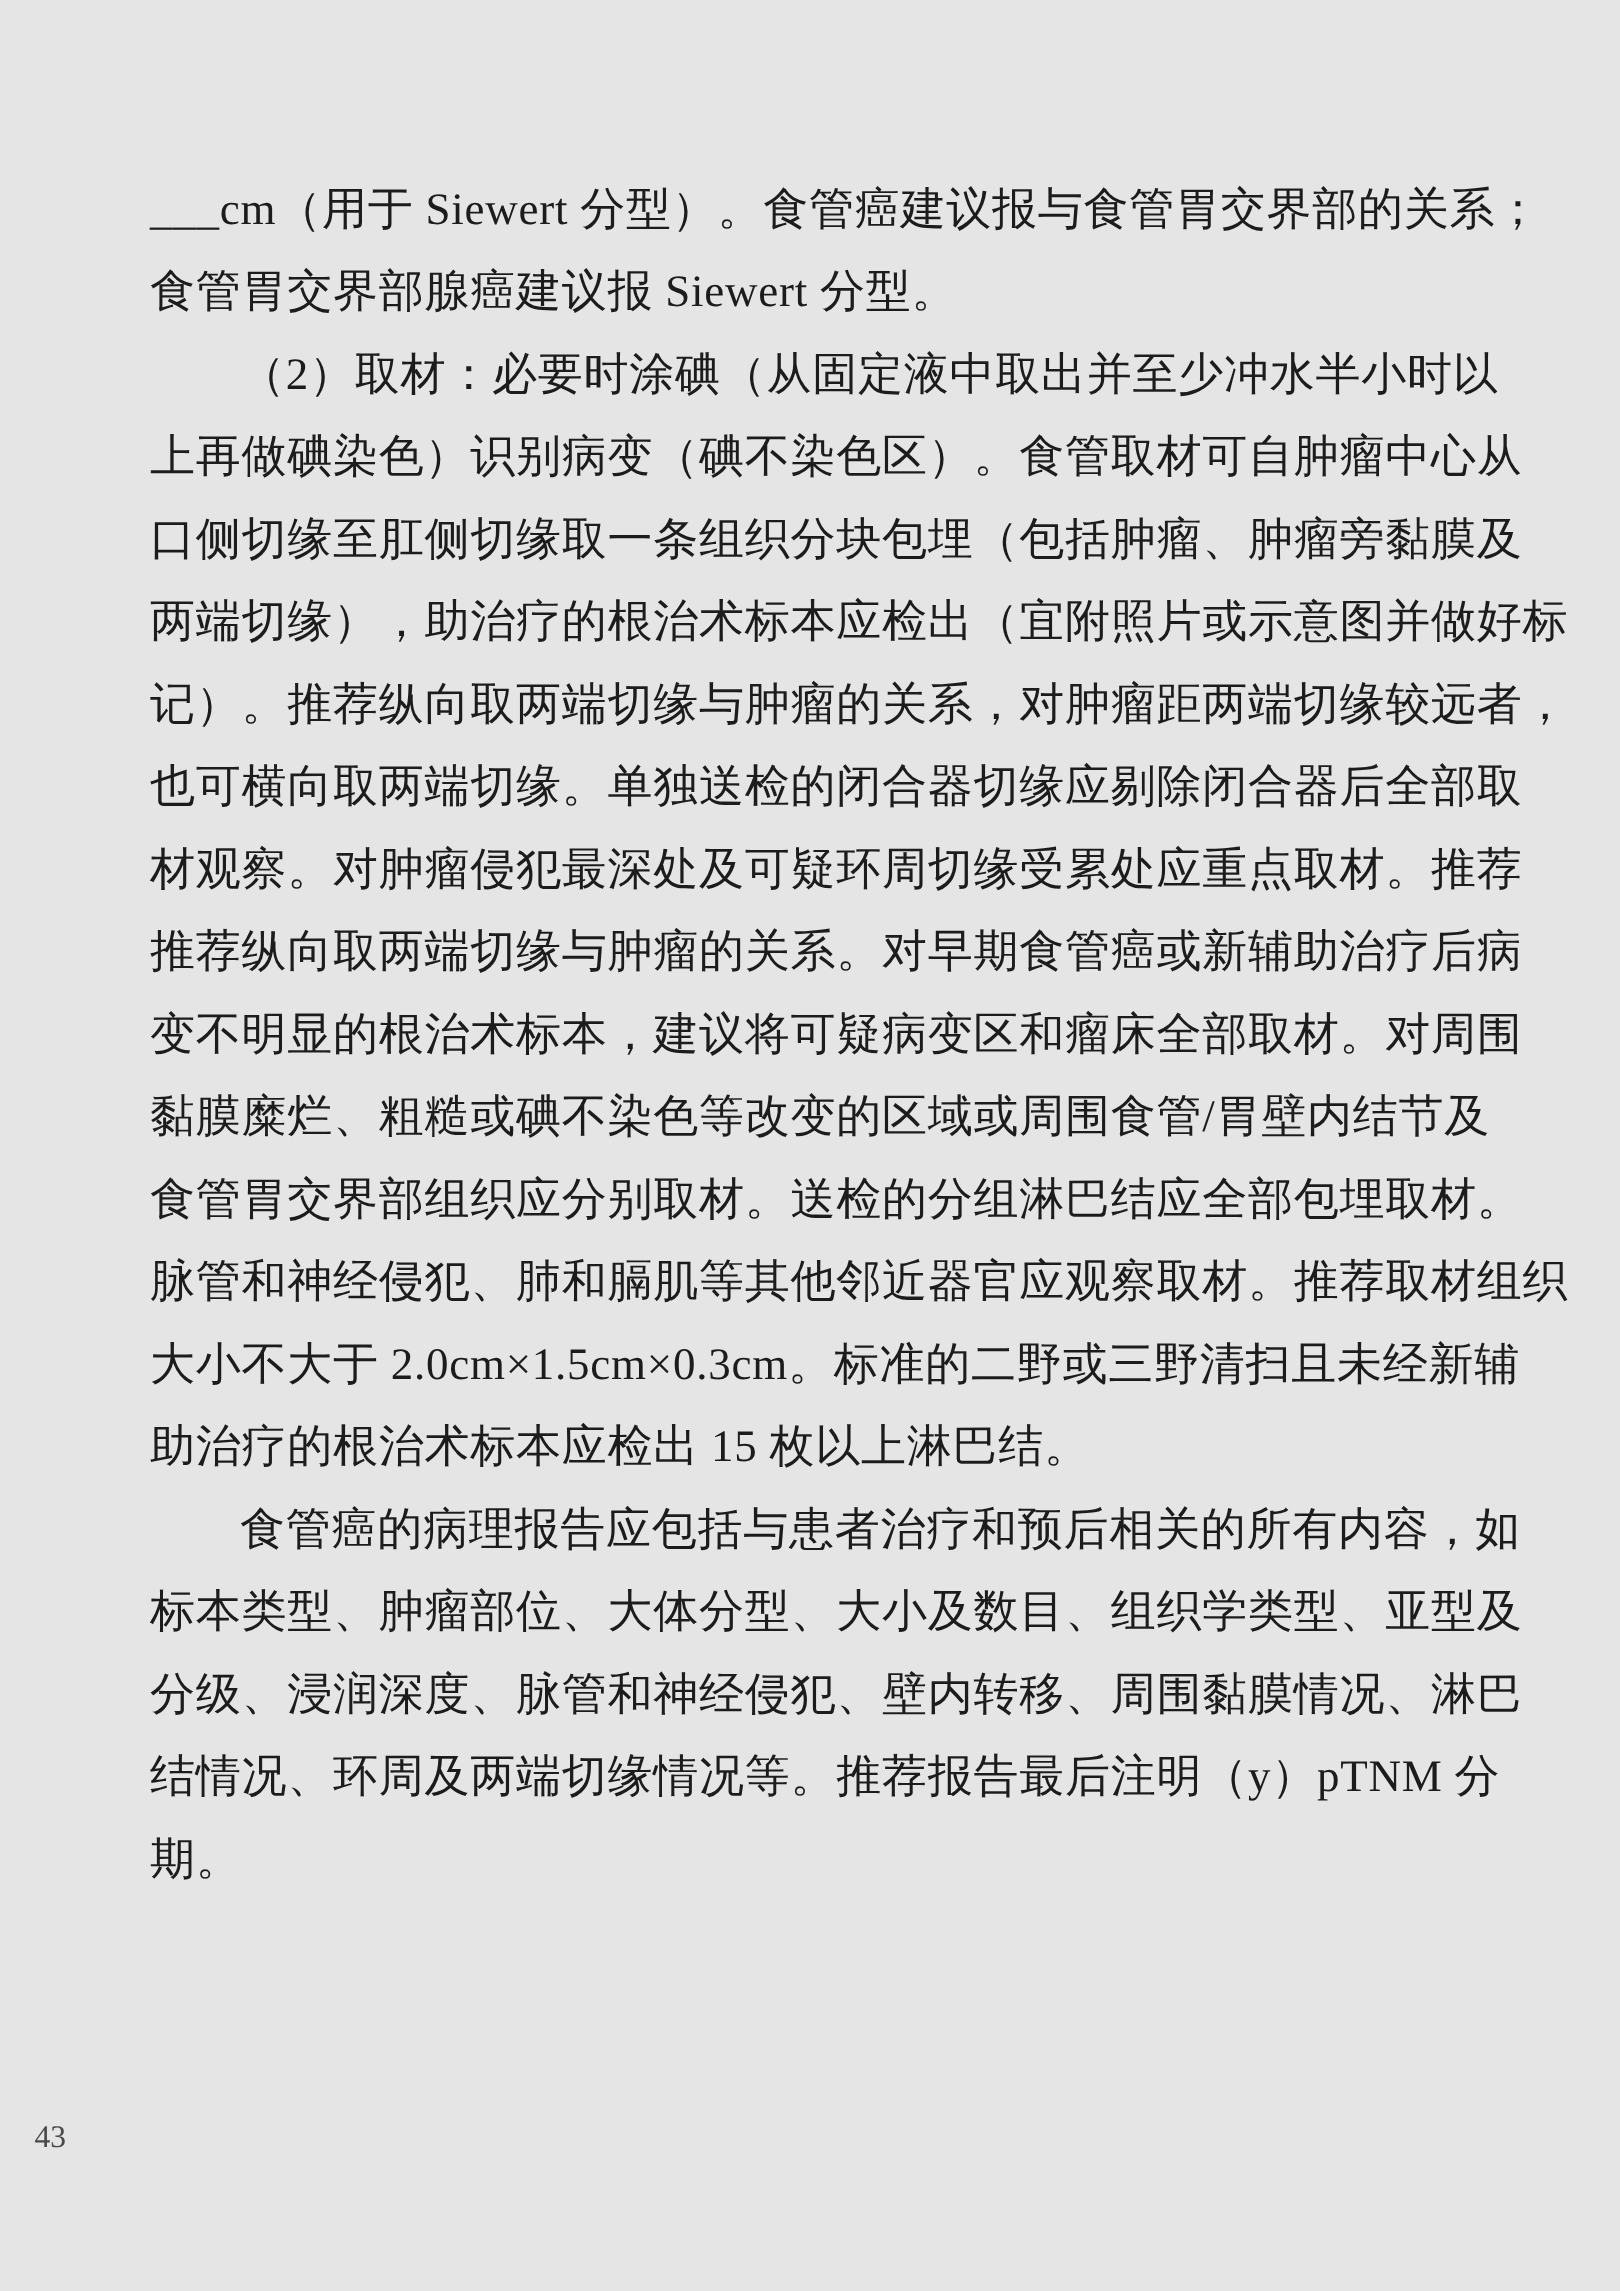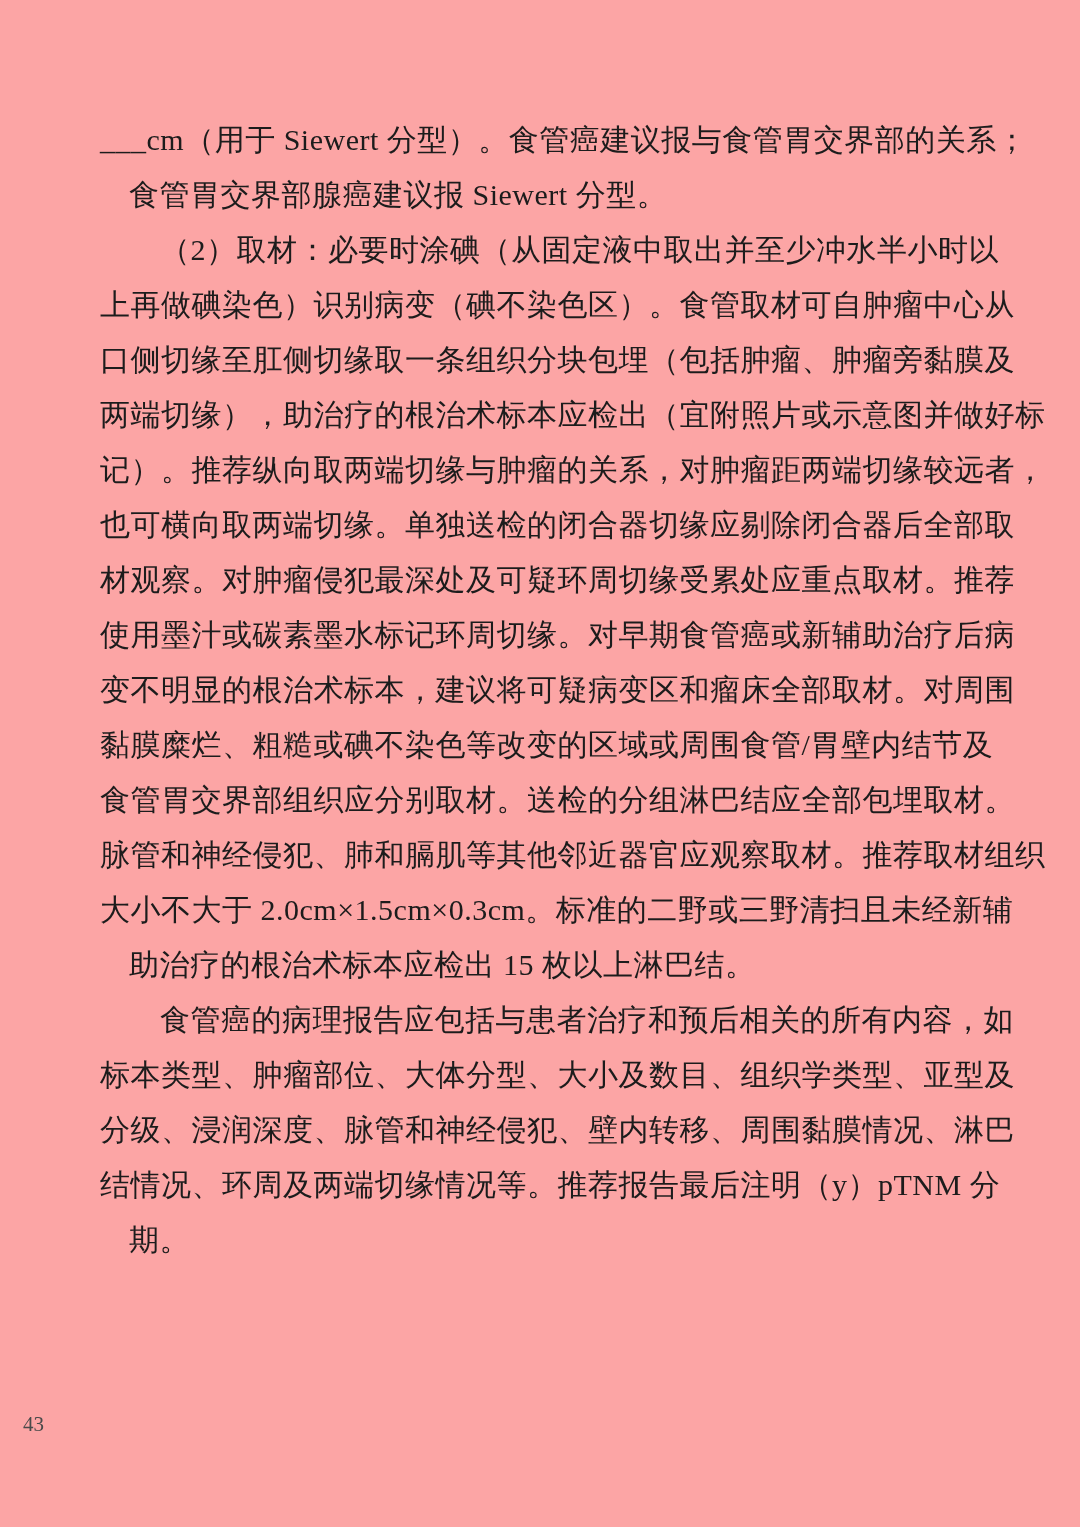"___cm（用于 Siewert 分型）。食管癌建议报与食管胃交界部的关系；" .page { background: #fca5a5 -> #e5e5e5 }
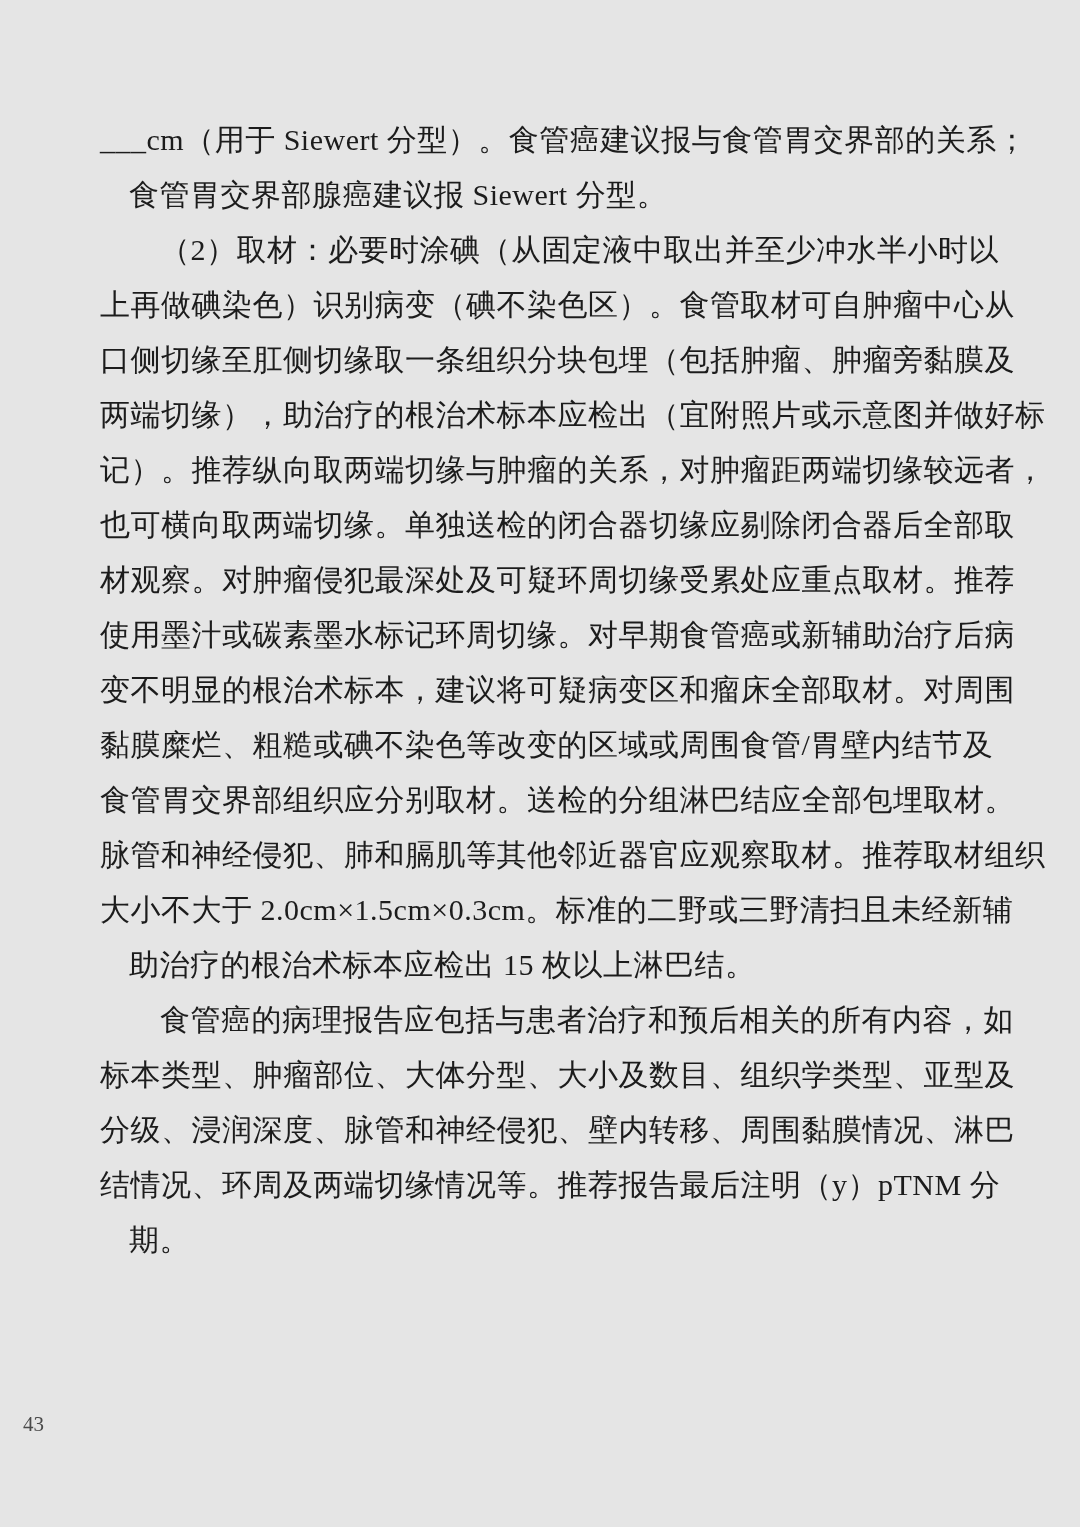"食管胃交界部腺癌建议报 Siewert 分型。" .line.last { margin-left: 29px -> none }
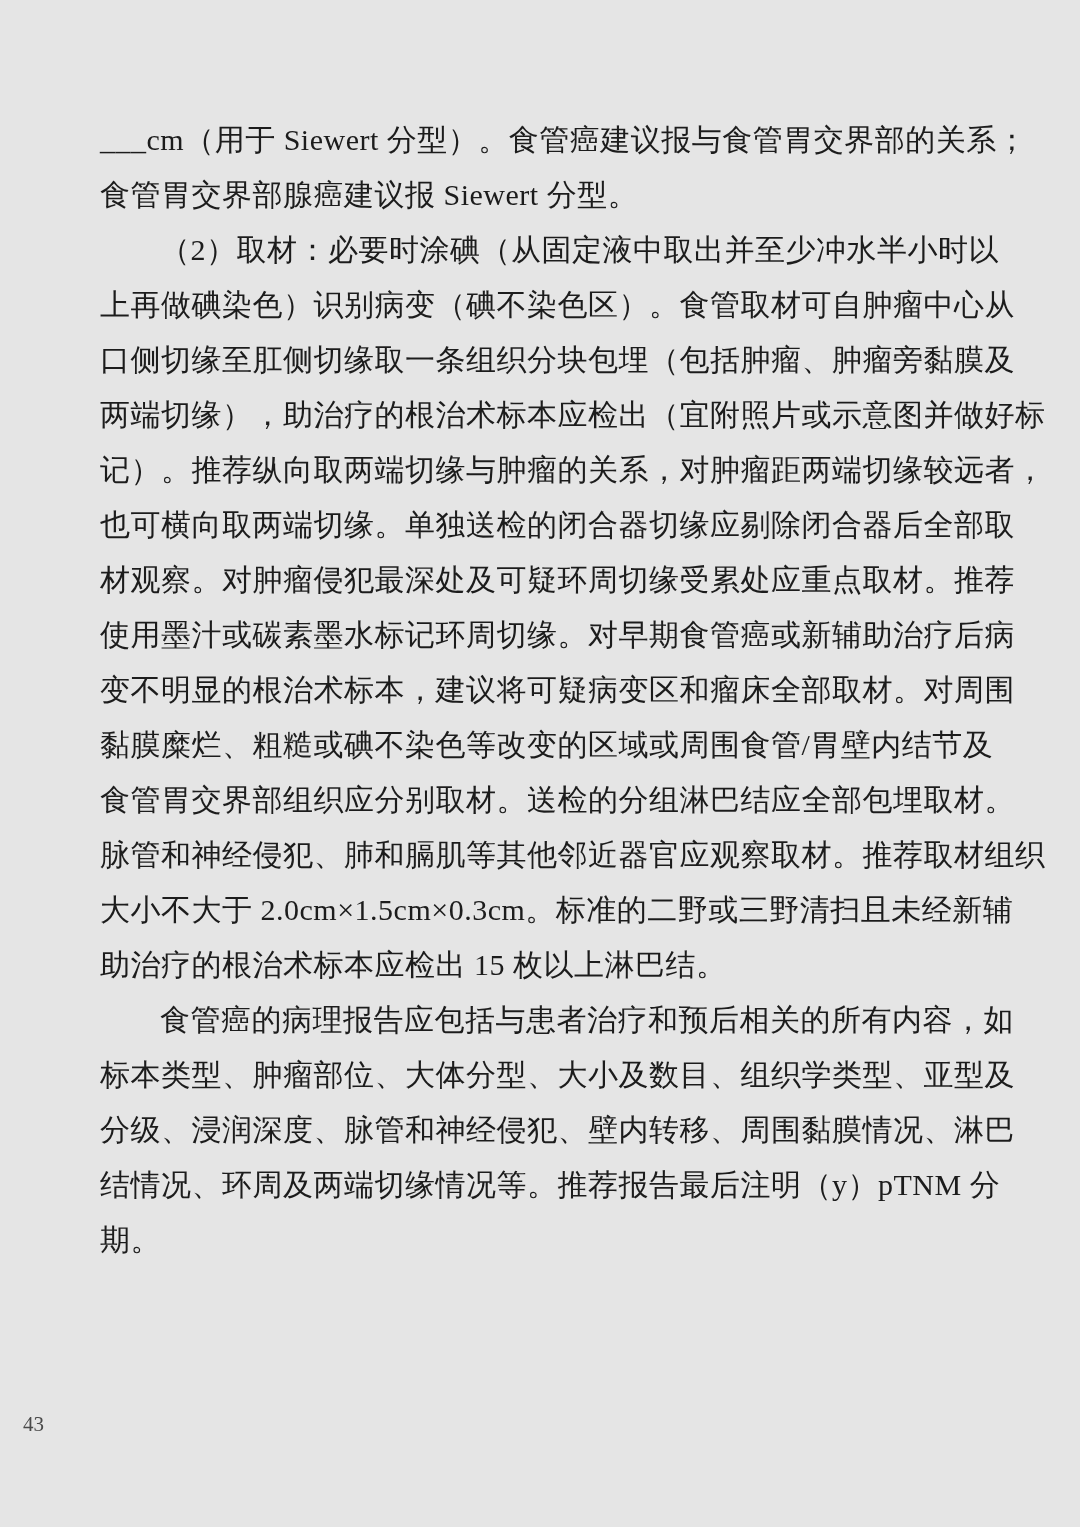"使用墨汁或碳素墨水标记环周切缘。对早期食管癌或新辅助治疗后病" p.line { text: 使用墨汁或碳素墨水标记环周切缘 -> 推荐纵向取两端切缘与肿瘤的关系 }
